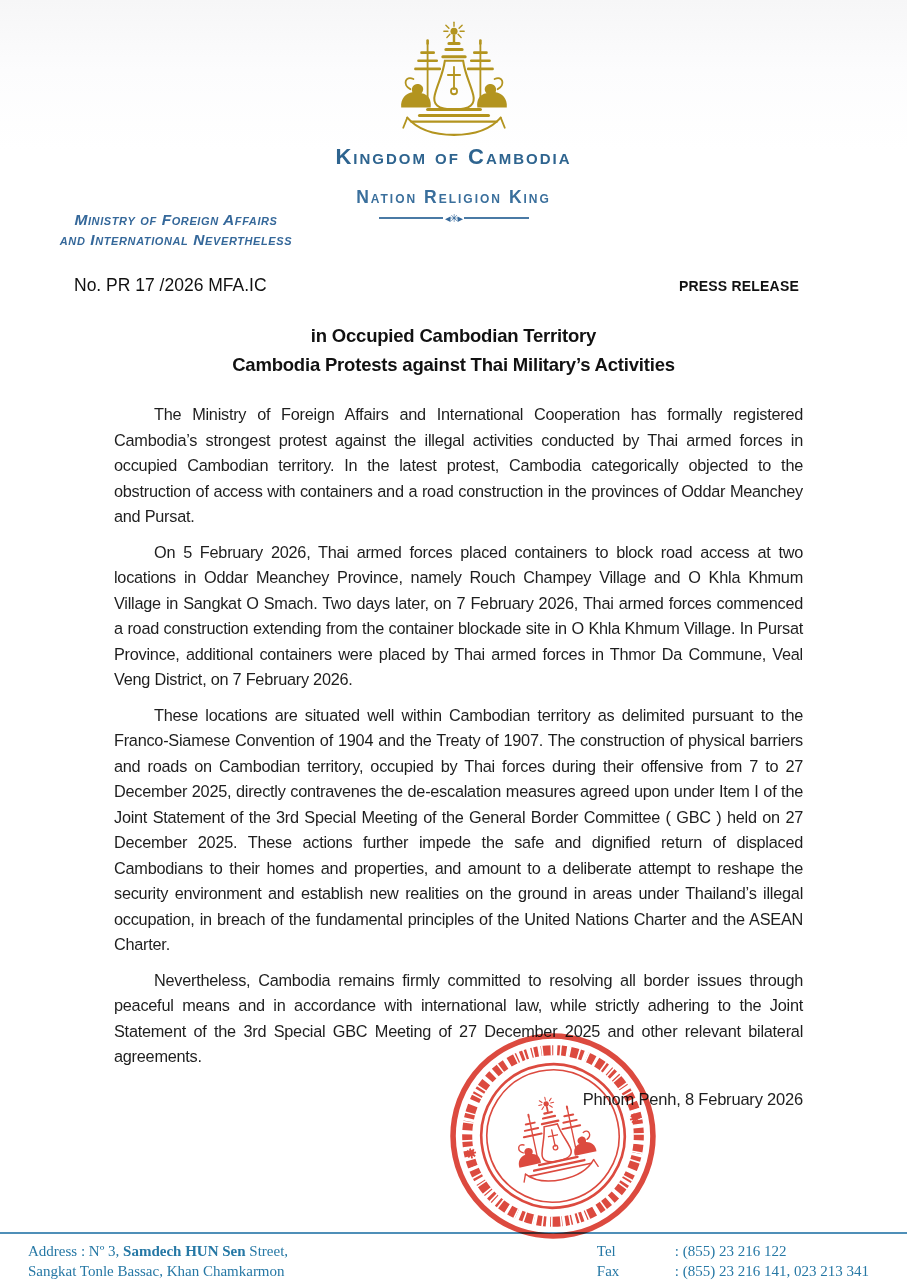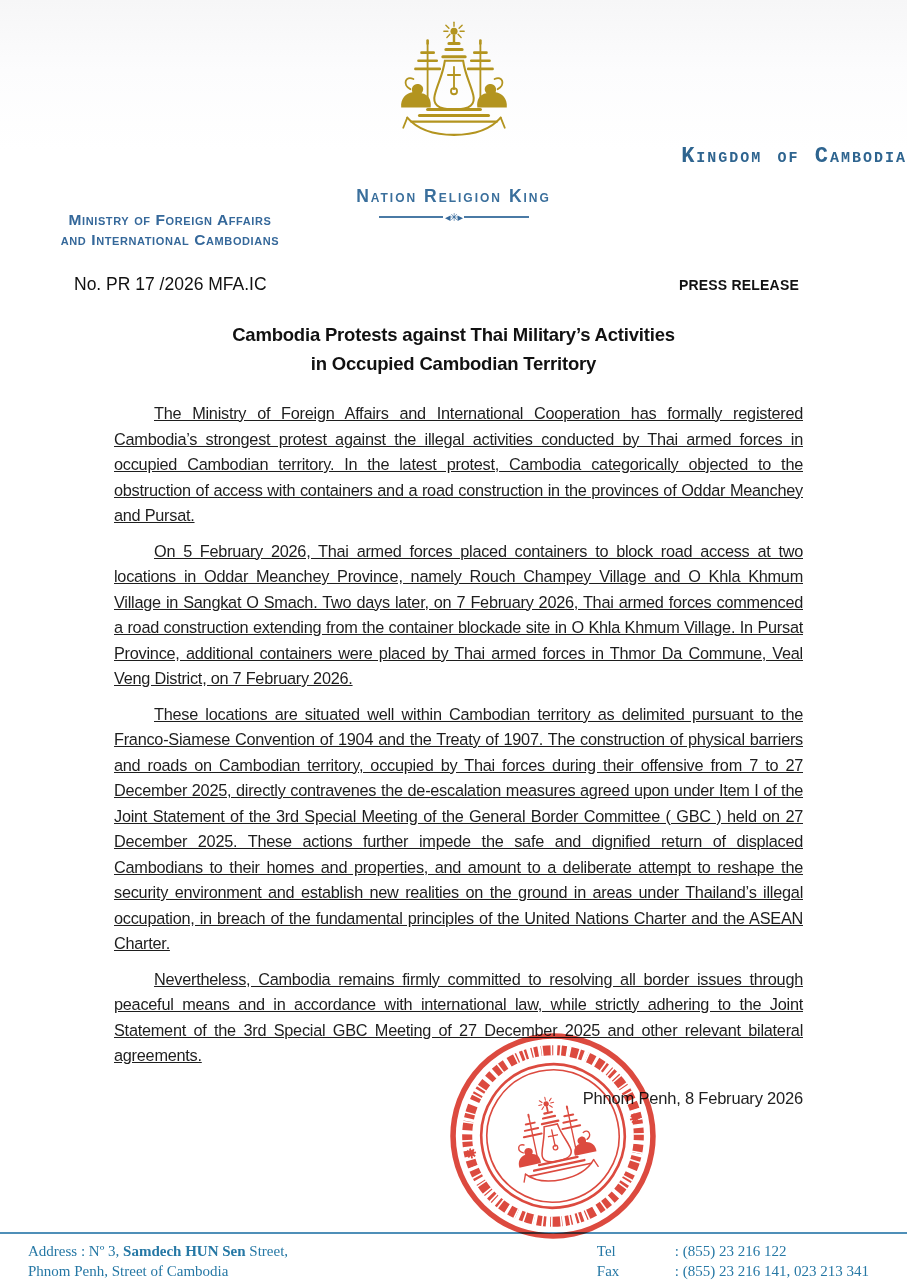"Kingdom of Cambodia" .kingdom { font-family: Liberation Mono, monospace -> none; text-align: right -> center }
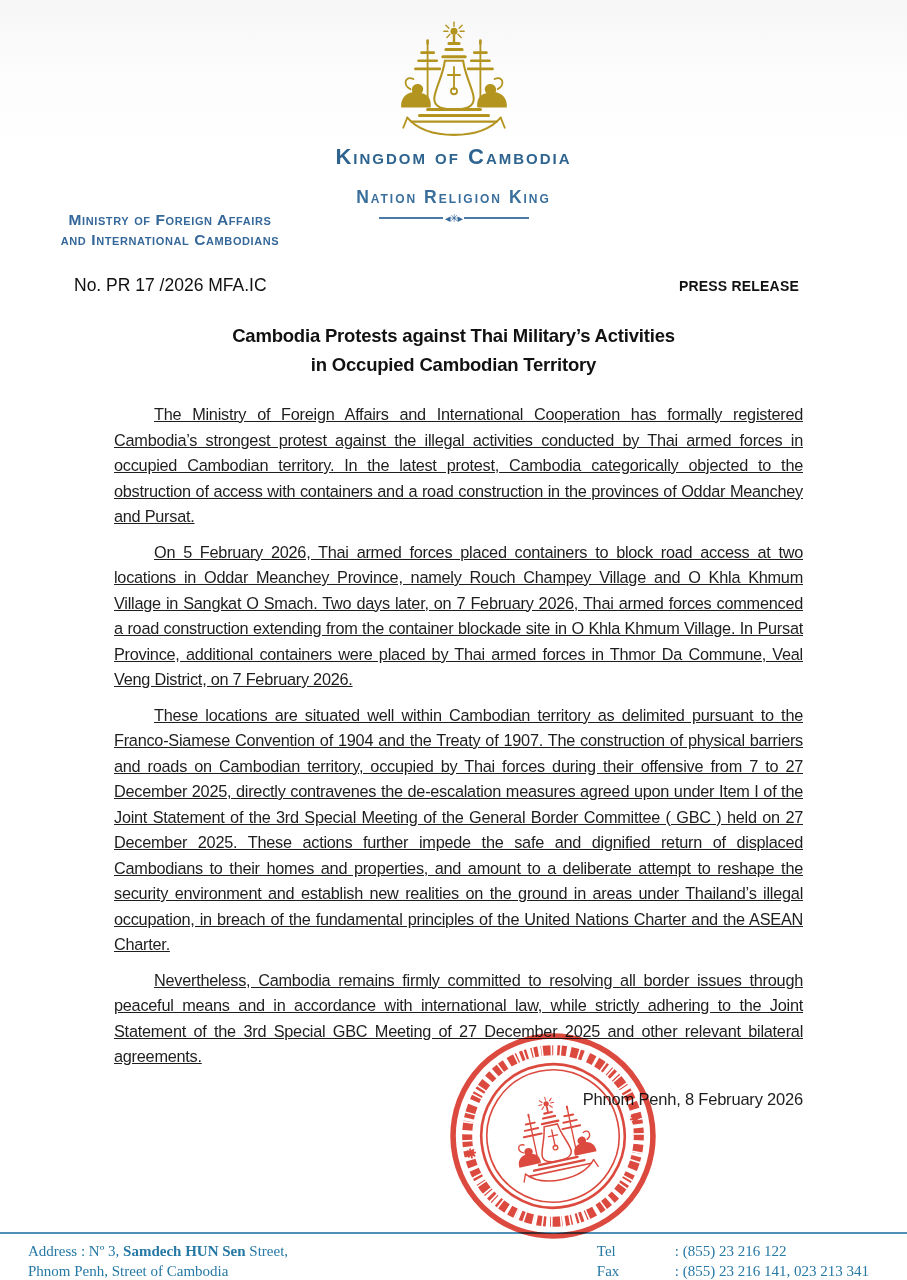"Ministry of Foreign Affairs" .ministry { font-style: none -> italic; left: 28px -> 34px }
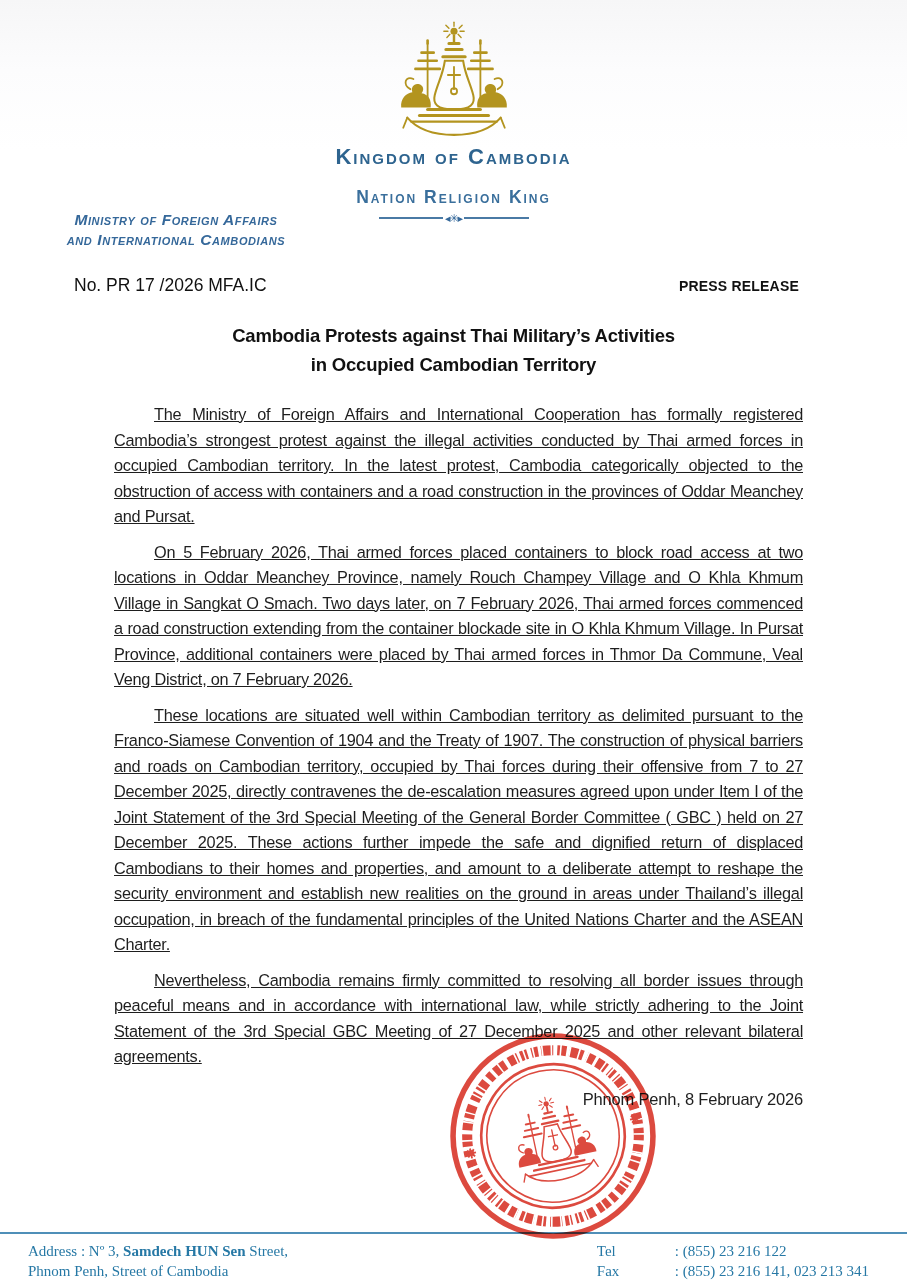"and International Cambodians" div { text: Cambodians -> Nevertheless }
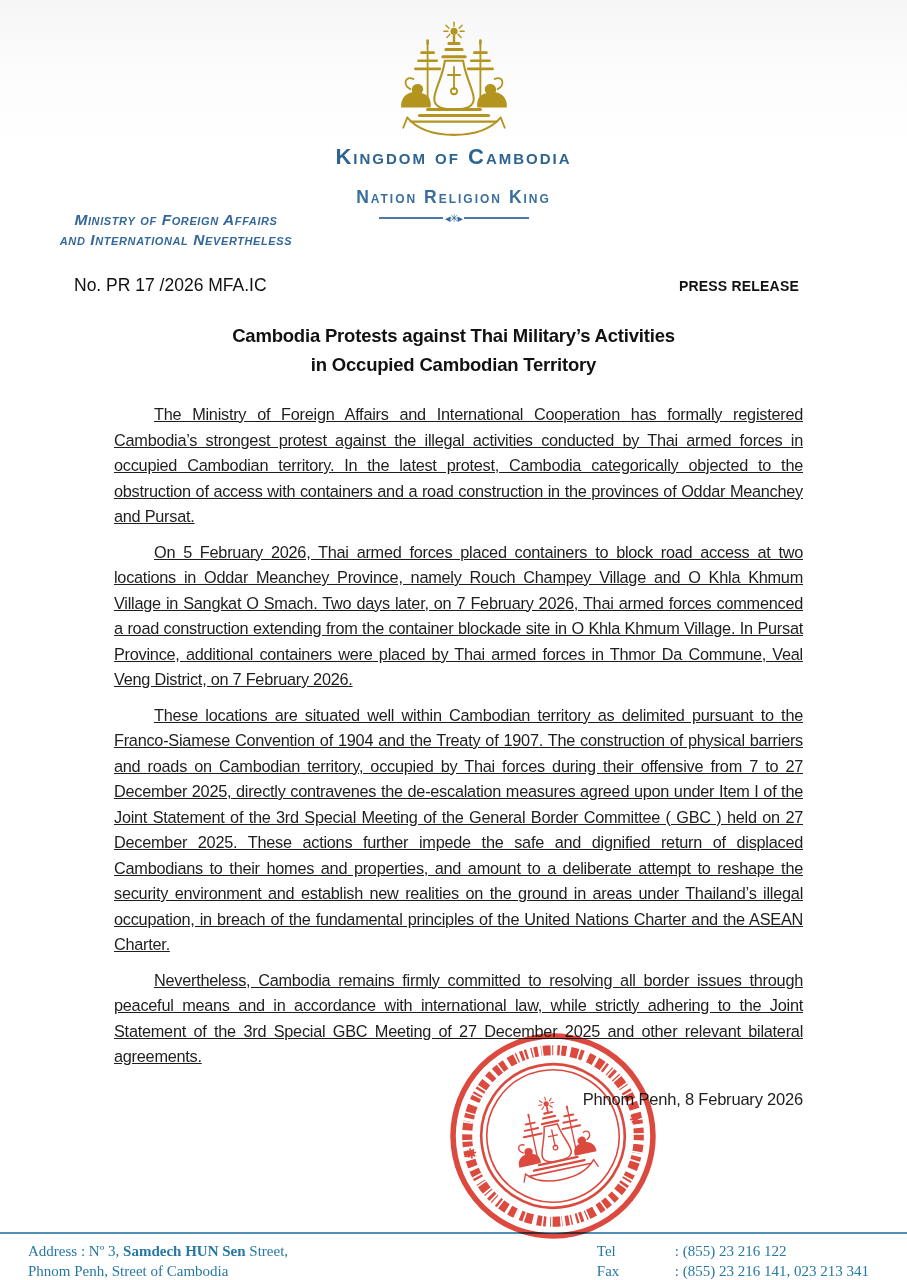"Cambodia Protests against Thai" div { order: before "in Occupied Cambodian Territory" -> after "in Occupied Cambodian Territory" }
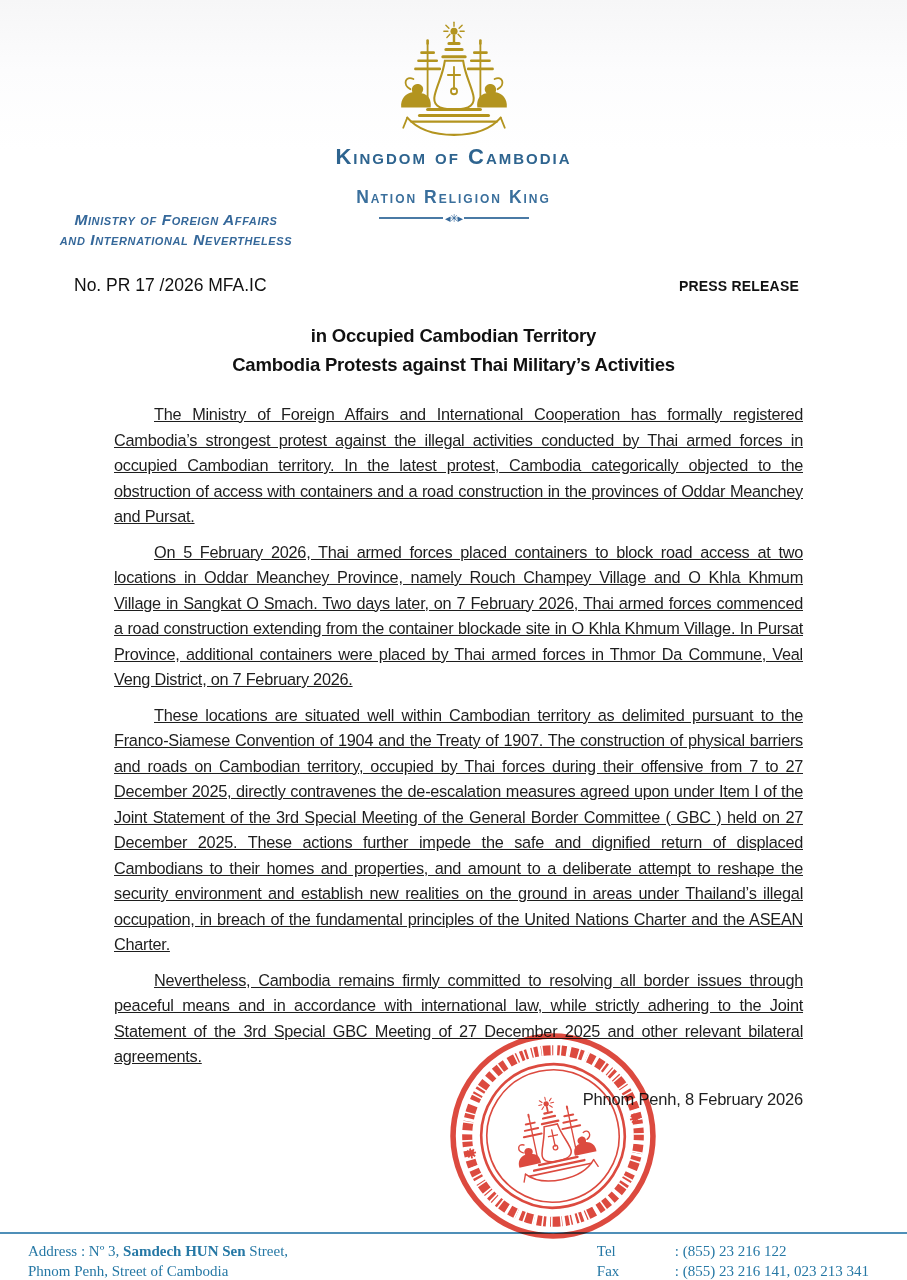"The Ministry of Foreign Affairs" .content p { text-decoration: underline -> none }
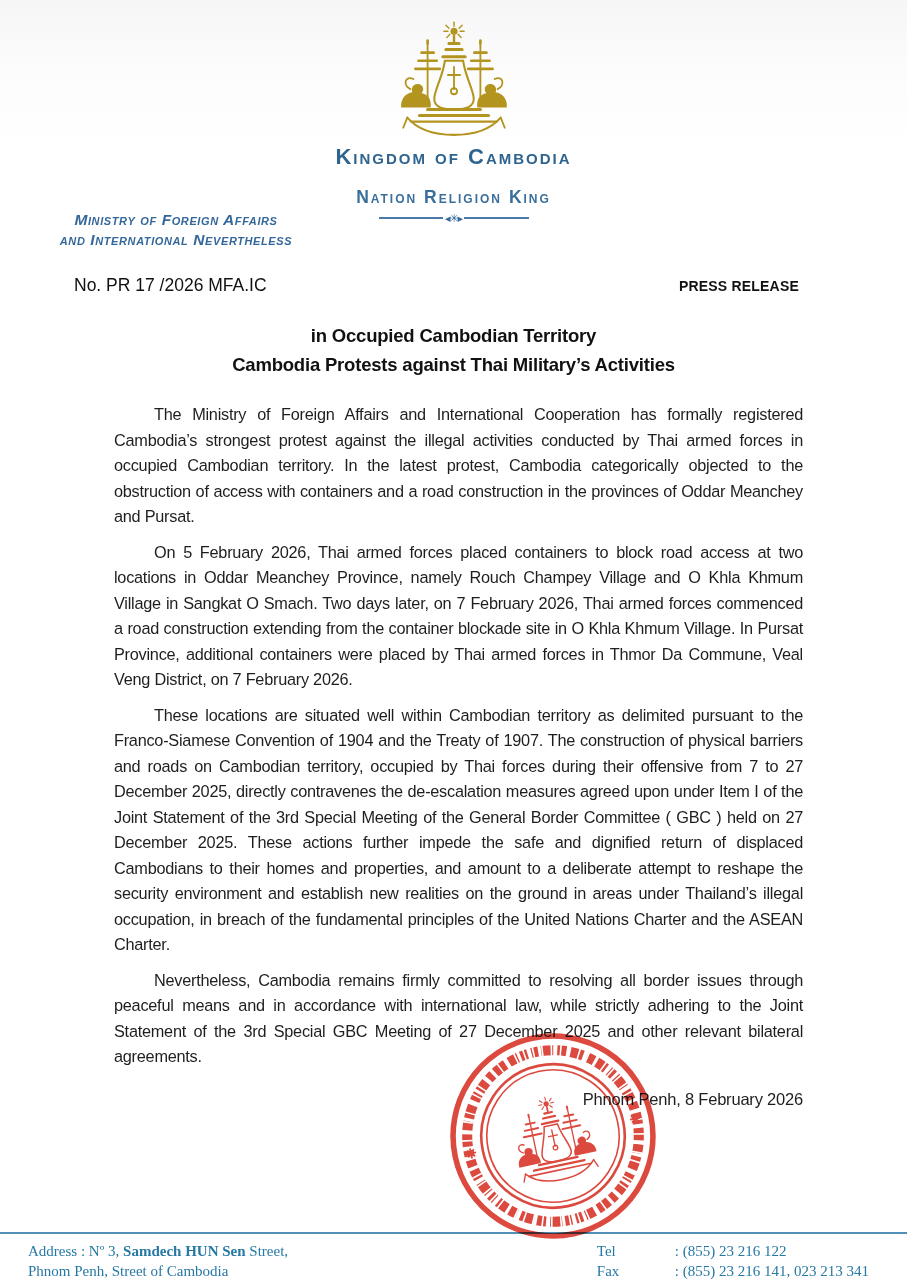"Sangkat Tonle Bassac, Khan Chamkarmon" div { html: none -> <div>Sangkat Tonle Bassac, Khan Chamkarmon</div> }
